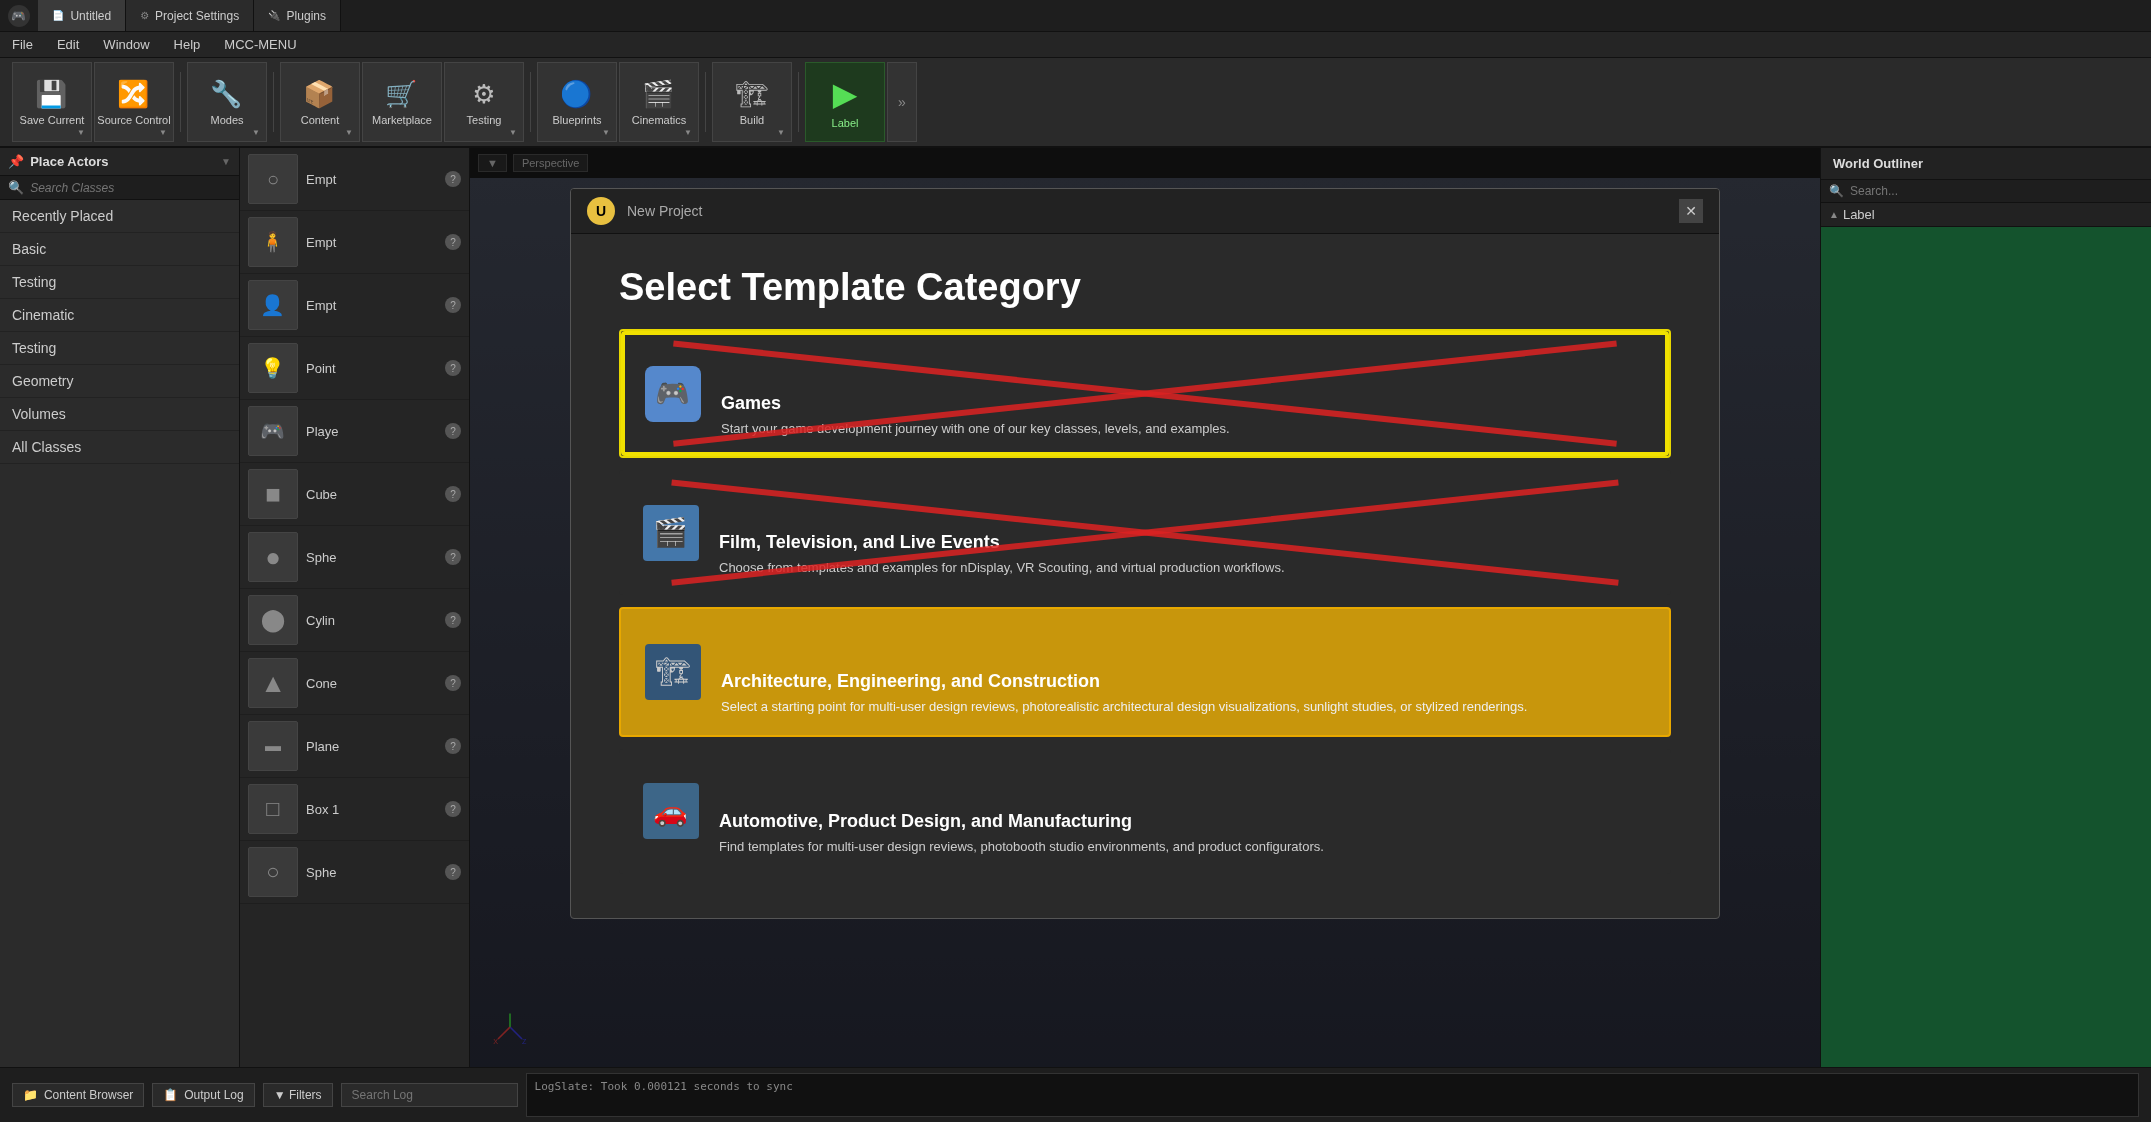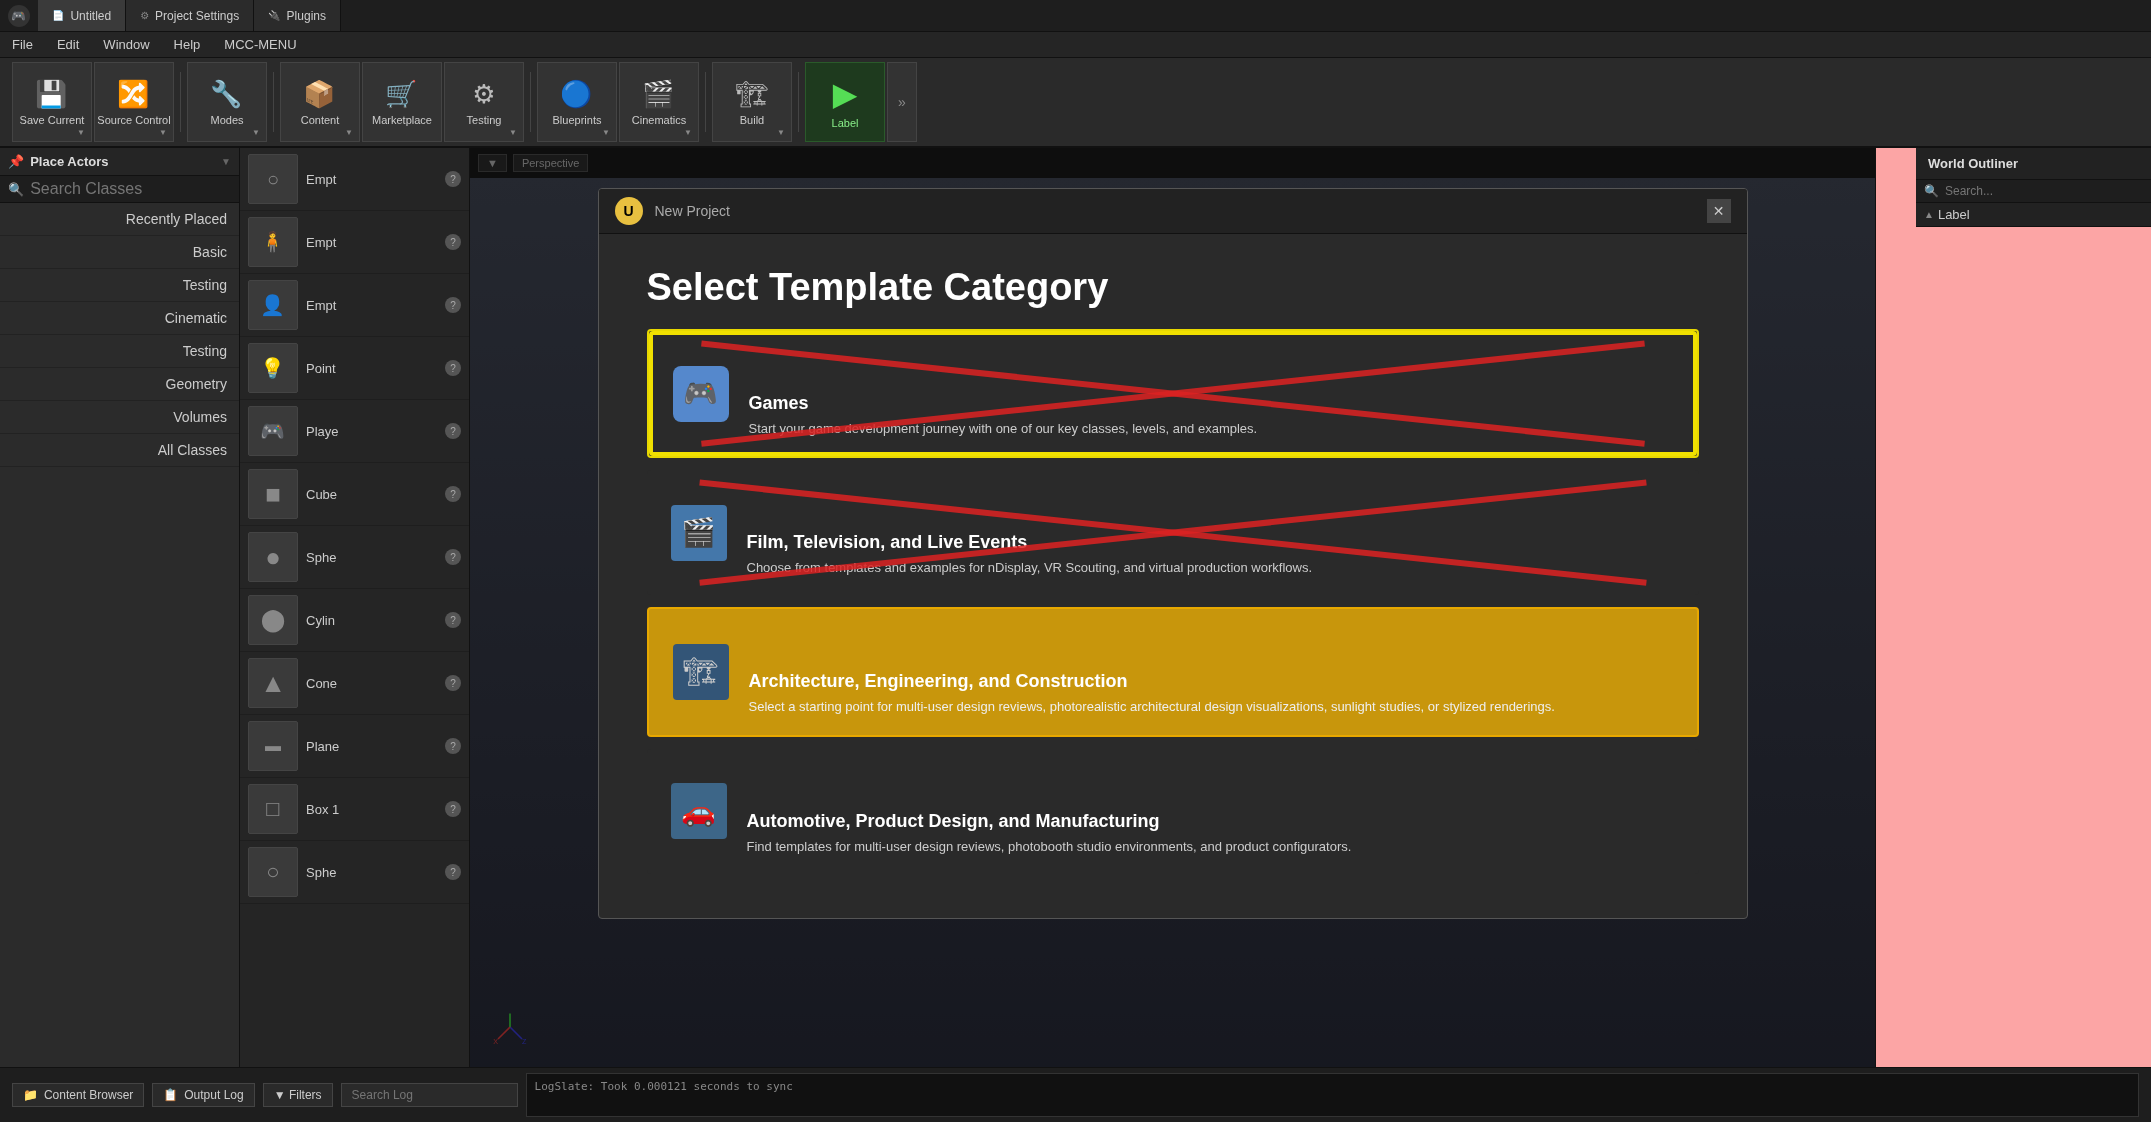"World Outliner" .right-panel { background: #fca5a5 -> #14532d; padding-left: 40px -> none; width: 276px -> 331px }
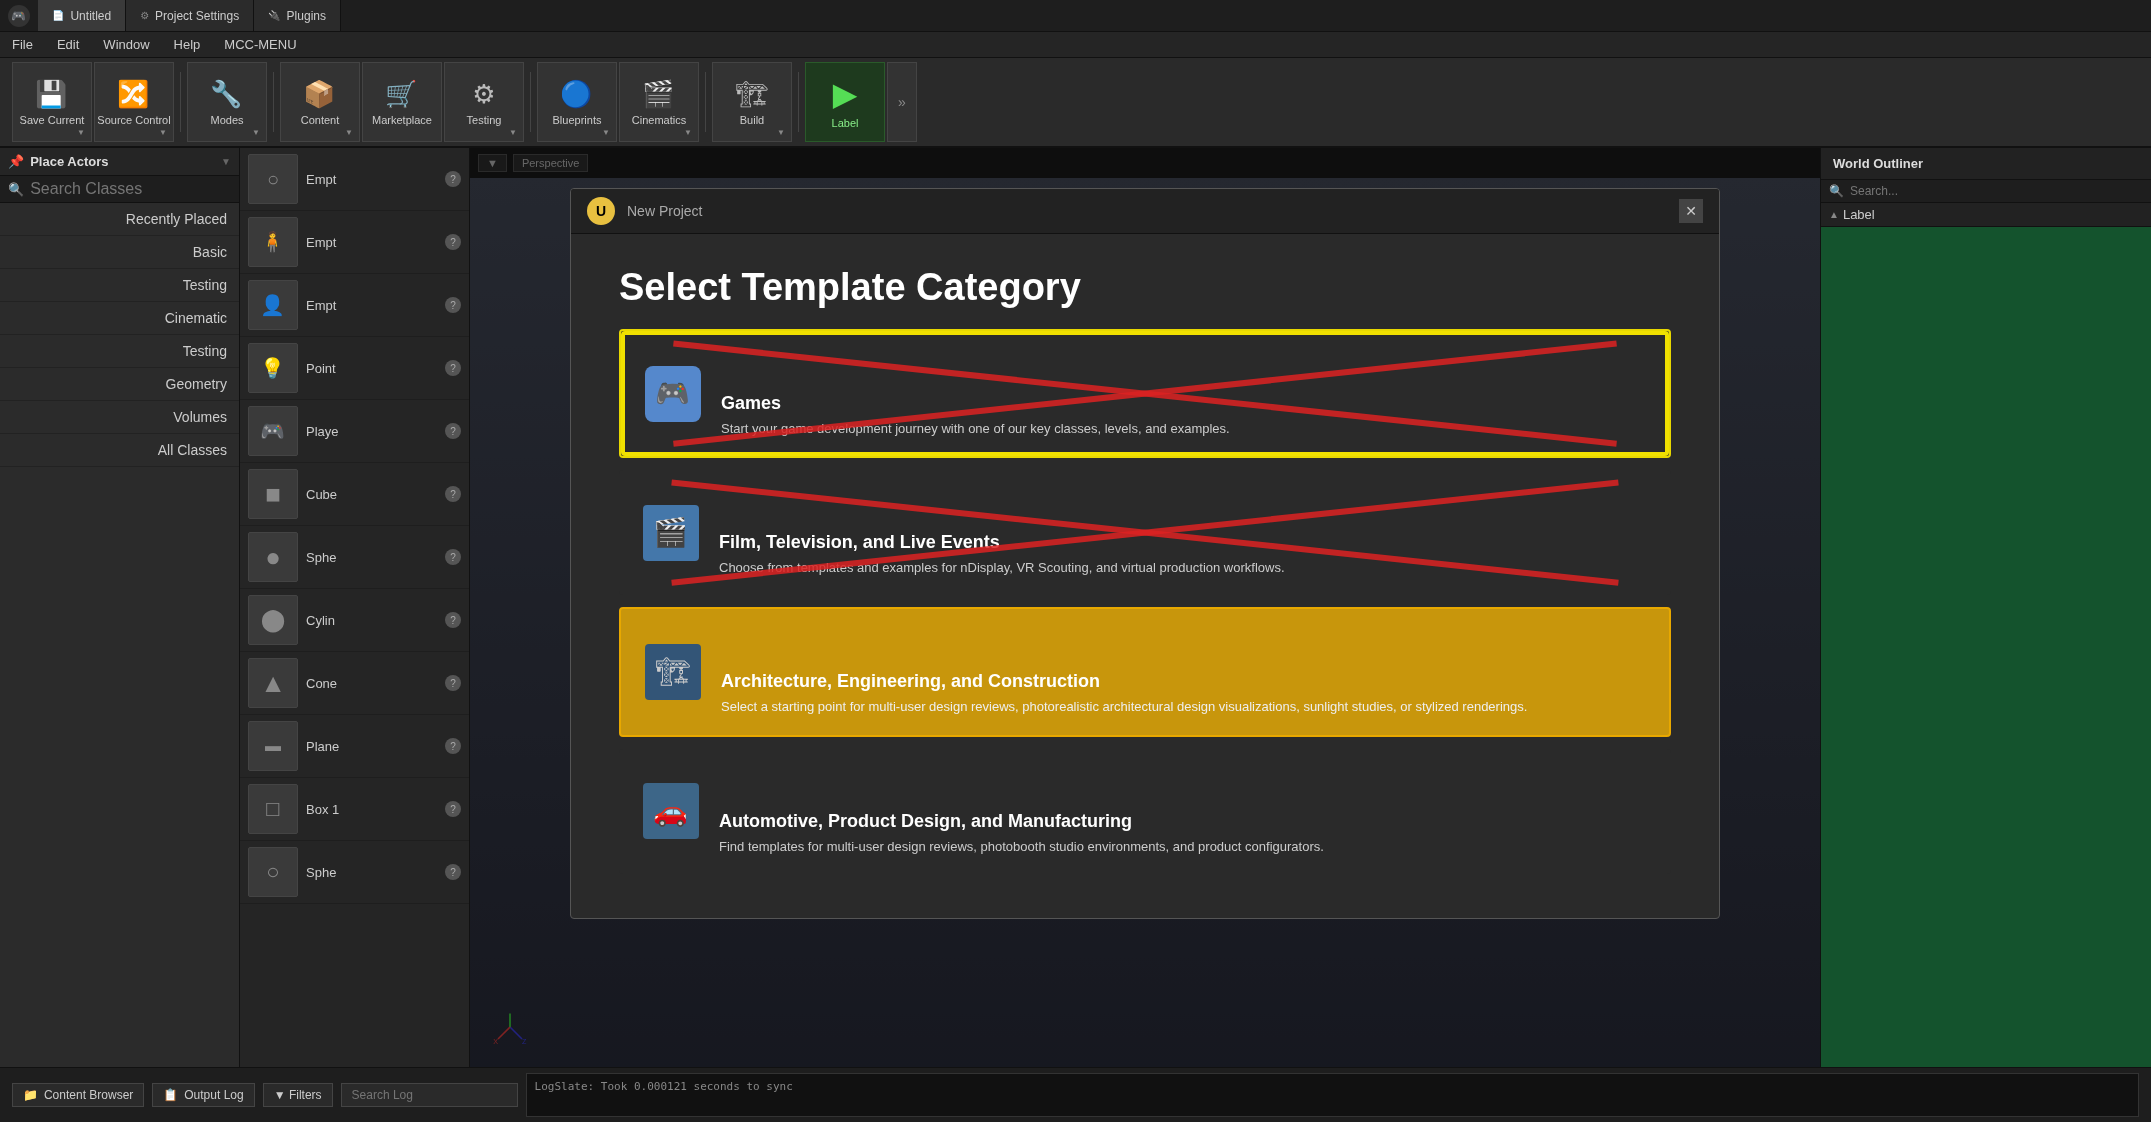"Search Classes" .search-bar input { font-size: 16px -> 12px; font-style: none -> italic }
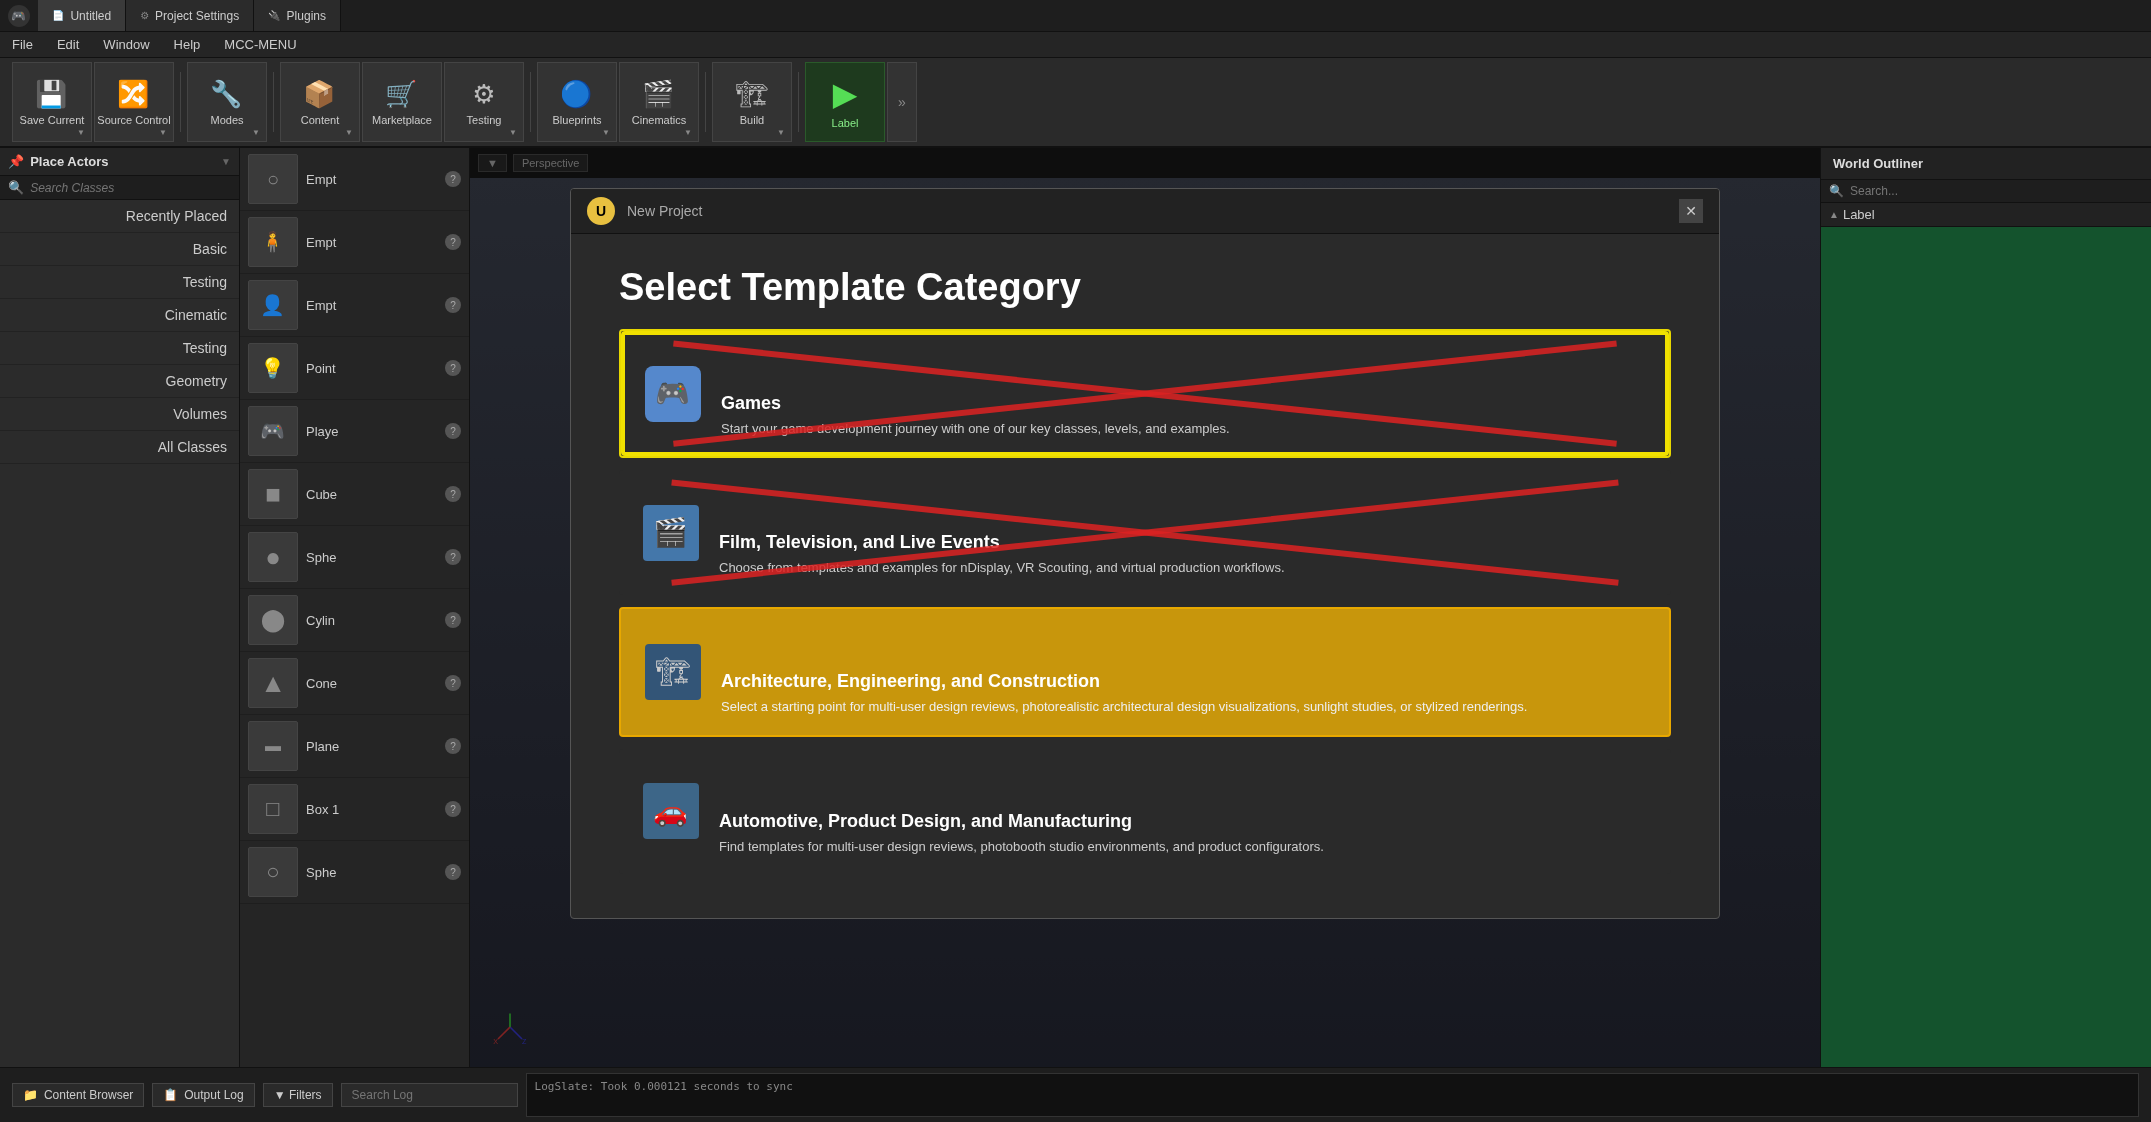"Recently Placed" .category-list { text-align: right -> none }
